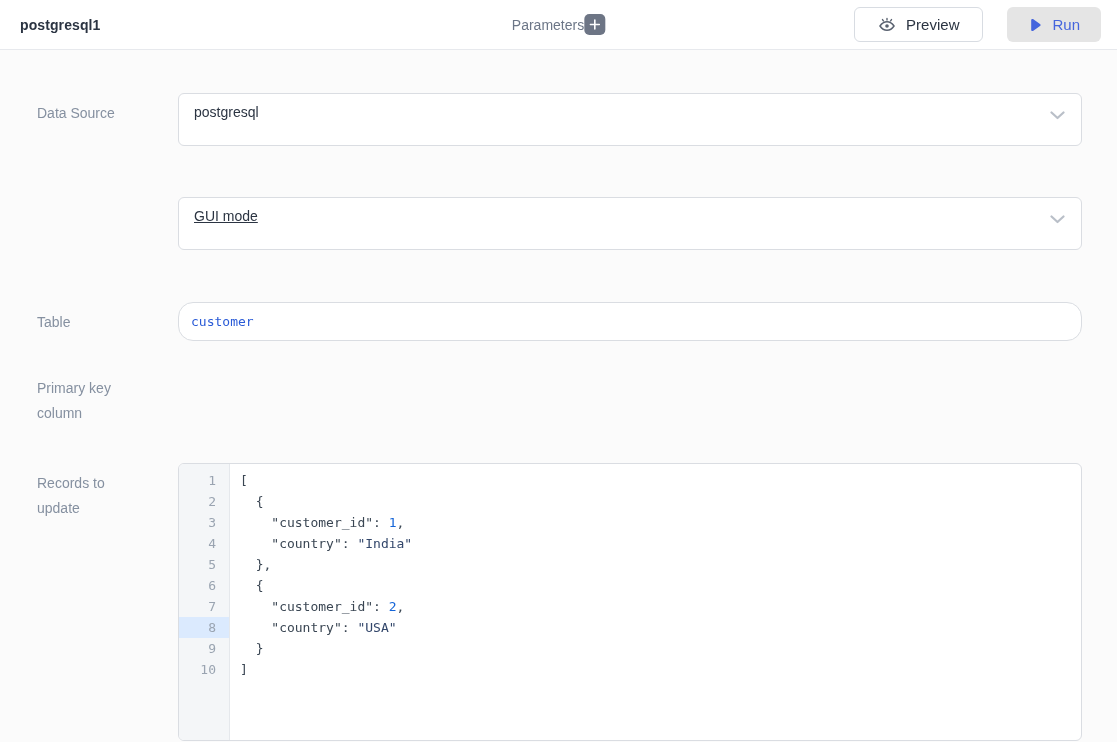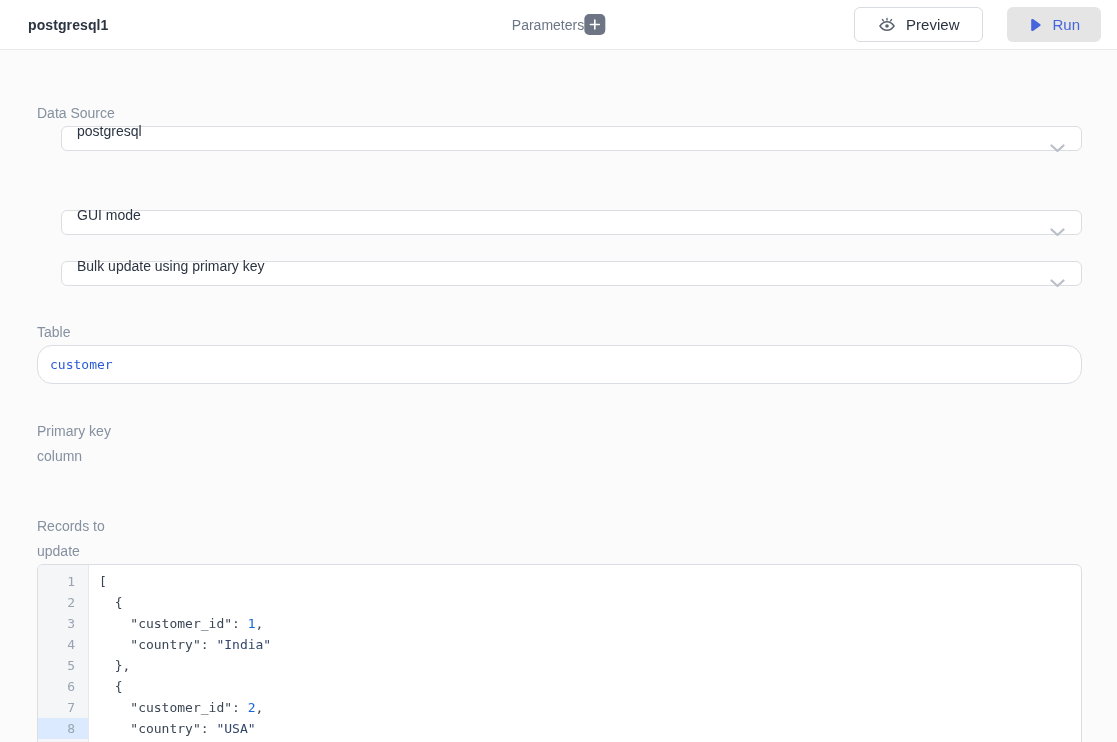"postgresql1" .topbar { padding: 0 16px 0 28px -> 0 16px 0 20px }
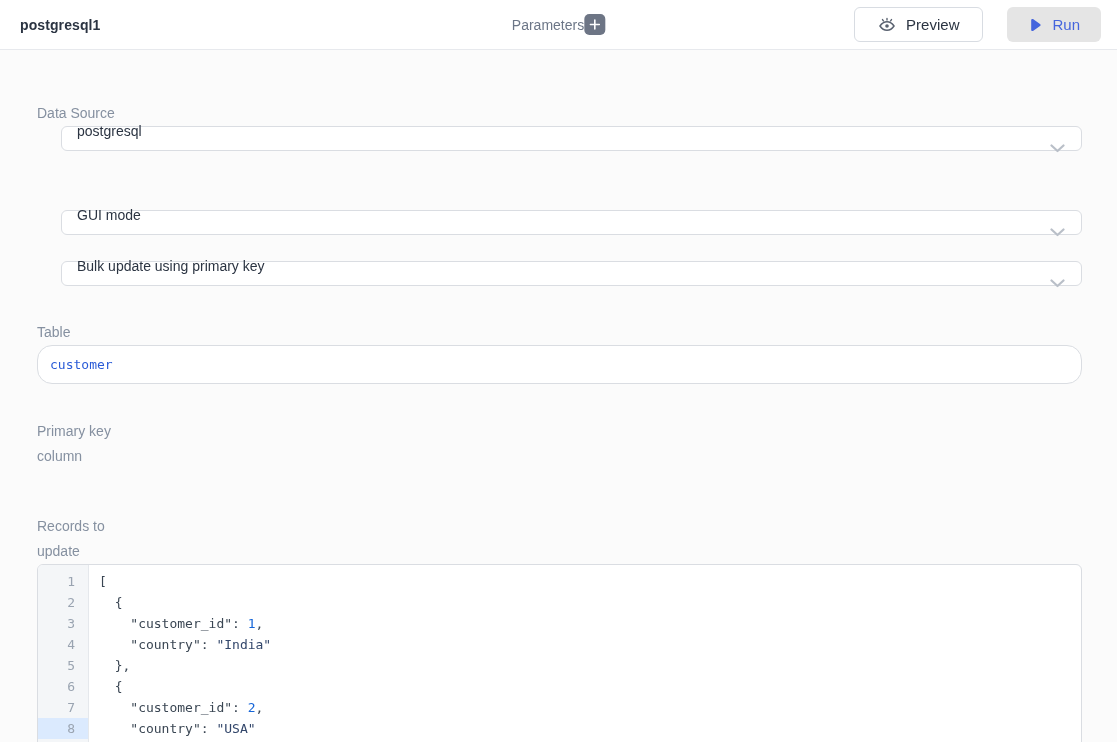"Data Source" .row { flex-direction: column -> none }
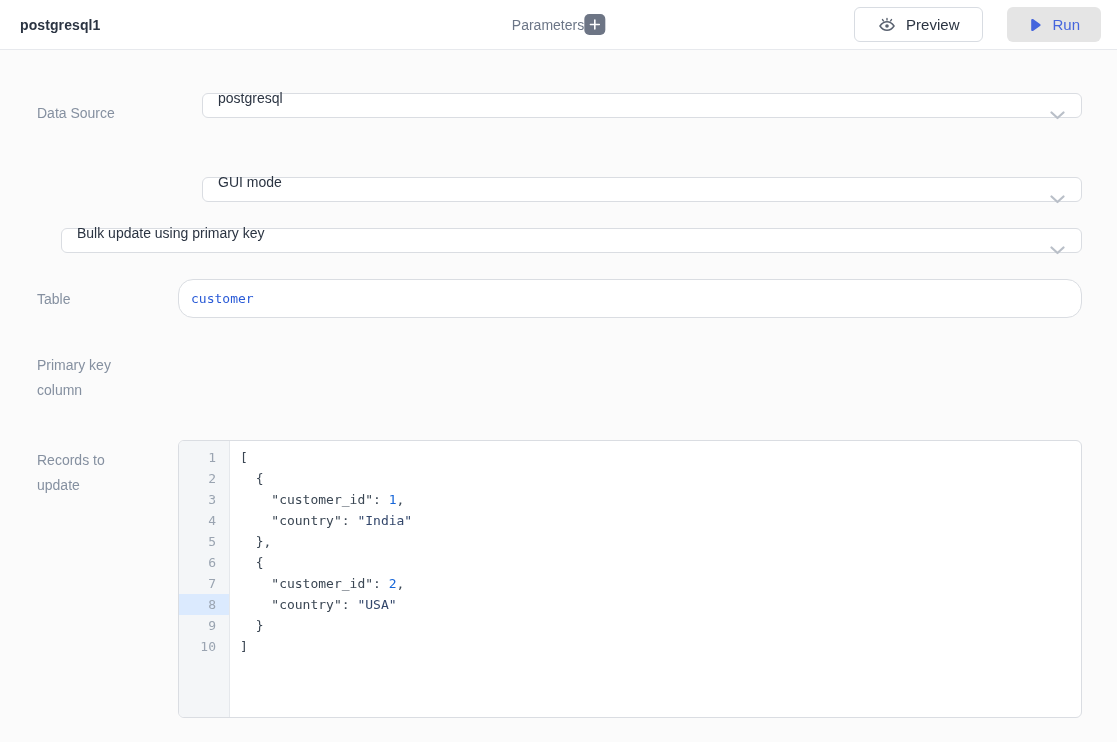"postgresql" .dropdown { height: 25px -> 53px; margin-left: 24px -> none }
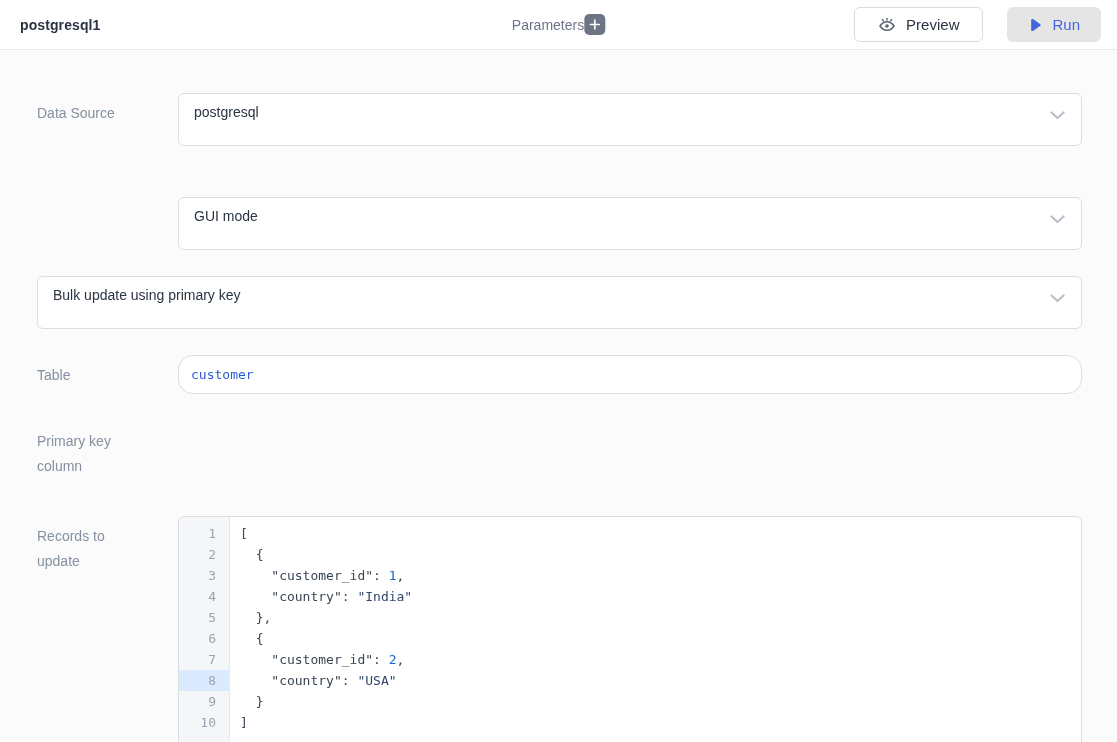"GUI mode" .mb-md { text-decoration: none -> underline }
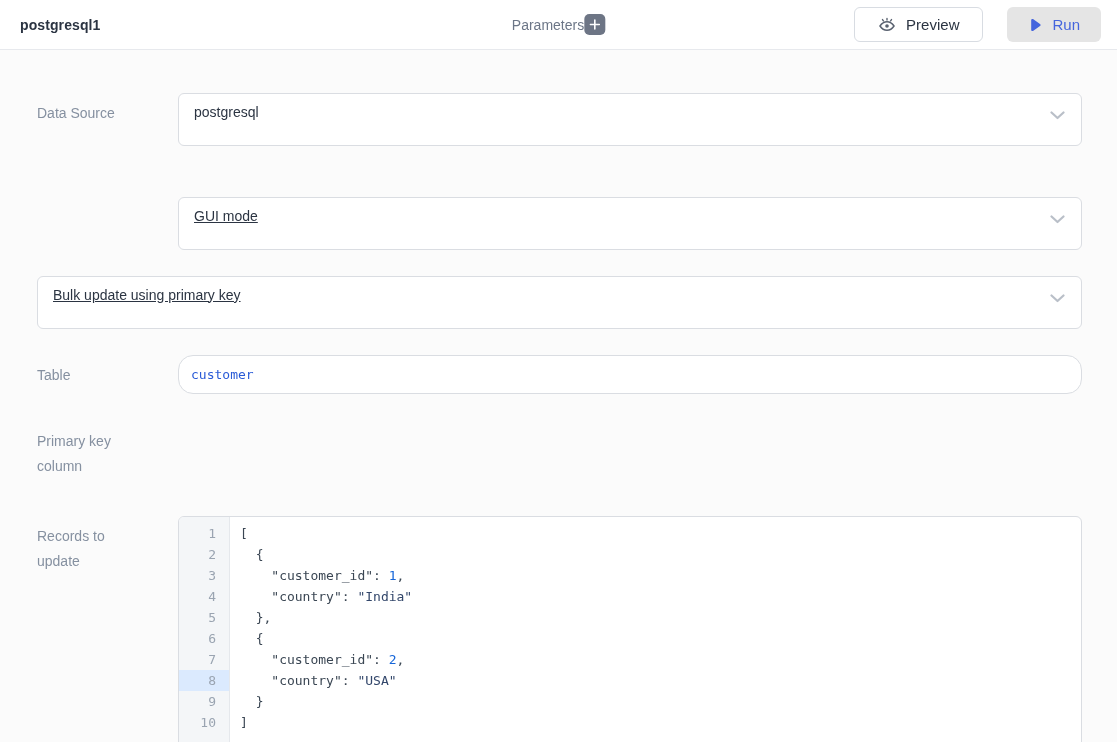"Bulk update using primary key" div.row-field { html: <div> <div> <span>Bulk update using primary key</span> <span> <svg> <path></path> </svg> </span> </div> </div> -> none }
